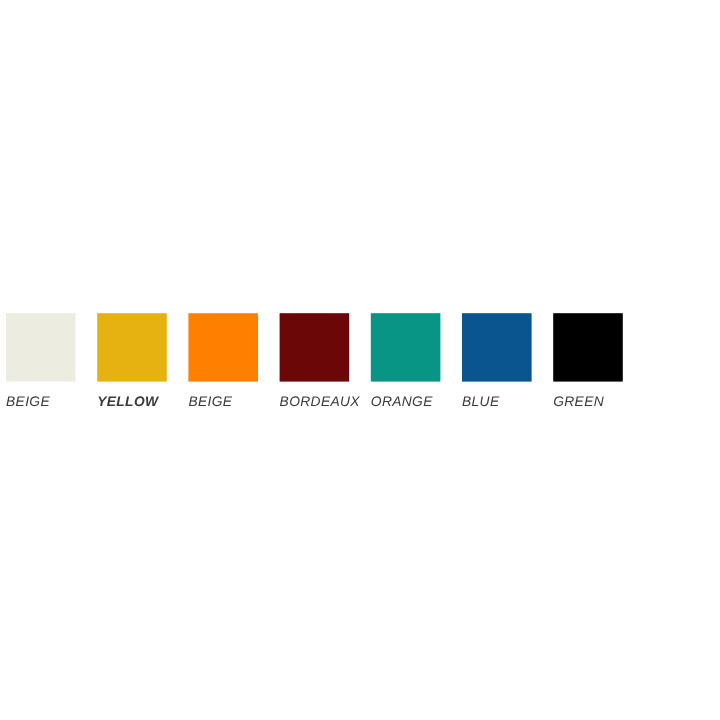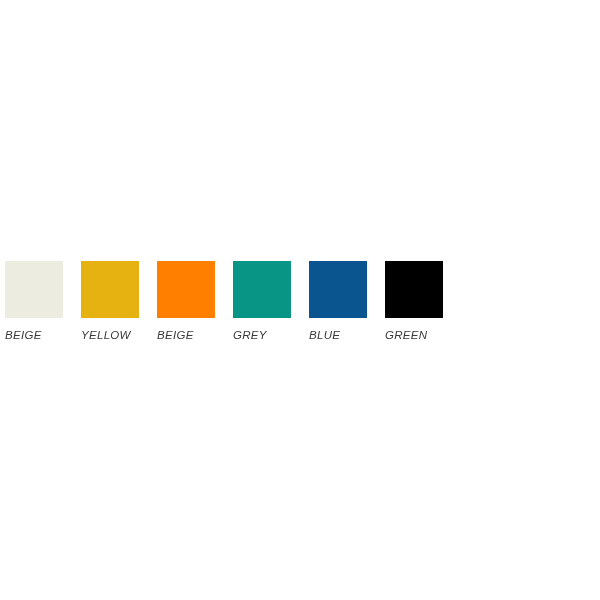"YELLOW" span.swatch-label { font-weight: none -> bold }
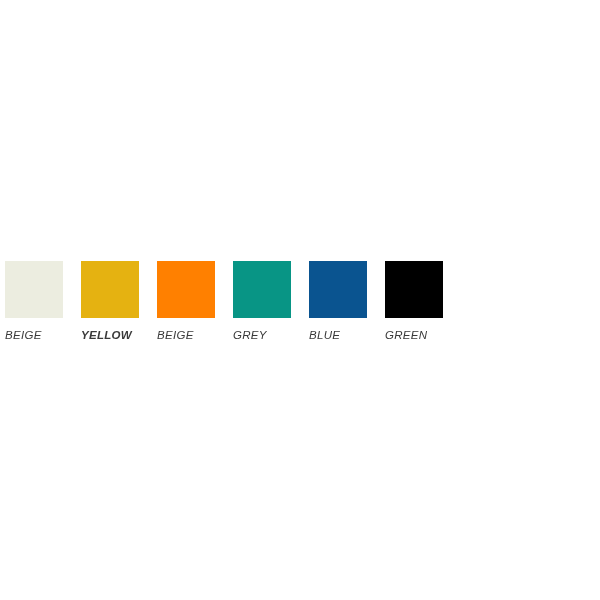"BORDEAUX" div.swatch-cell { html: none -> <div> <span></span> <span>BORDEAUX</span> </div> }
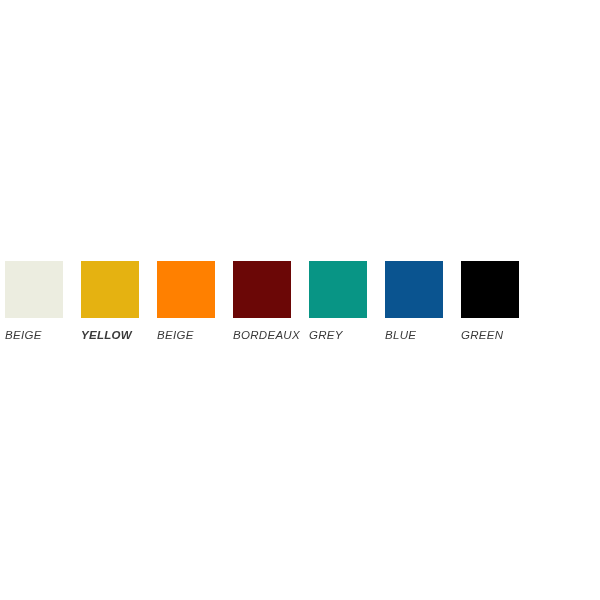"GREY" span.swatch-label { text: GREY -> ORANGE }
